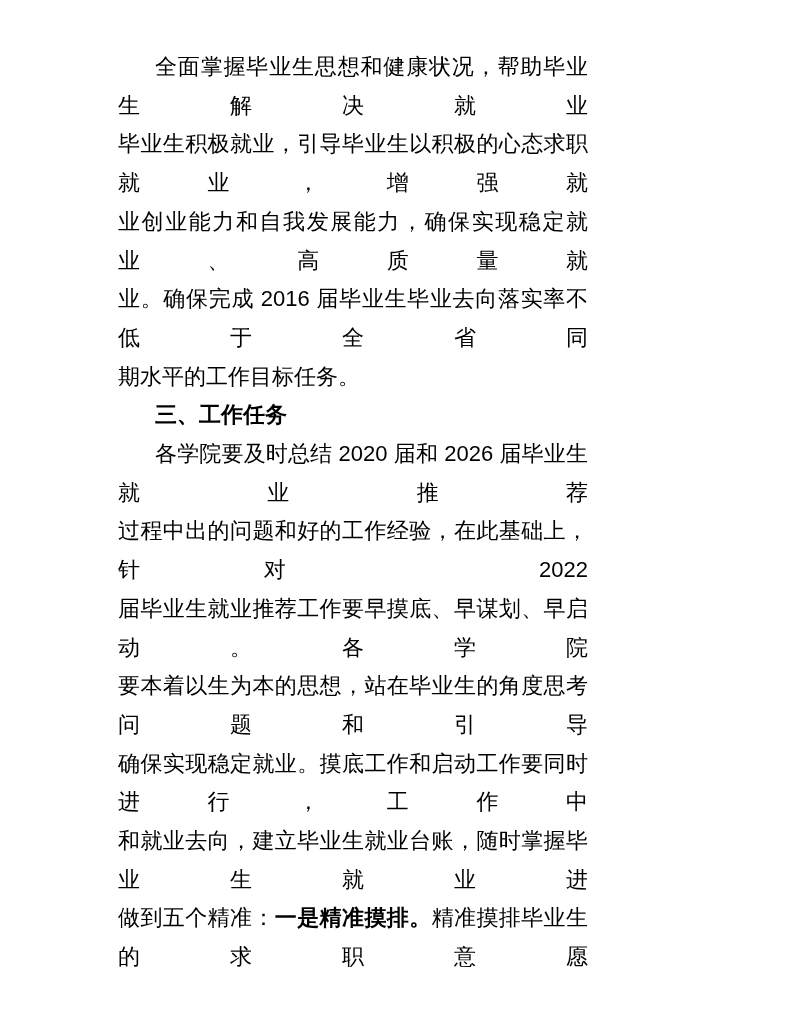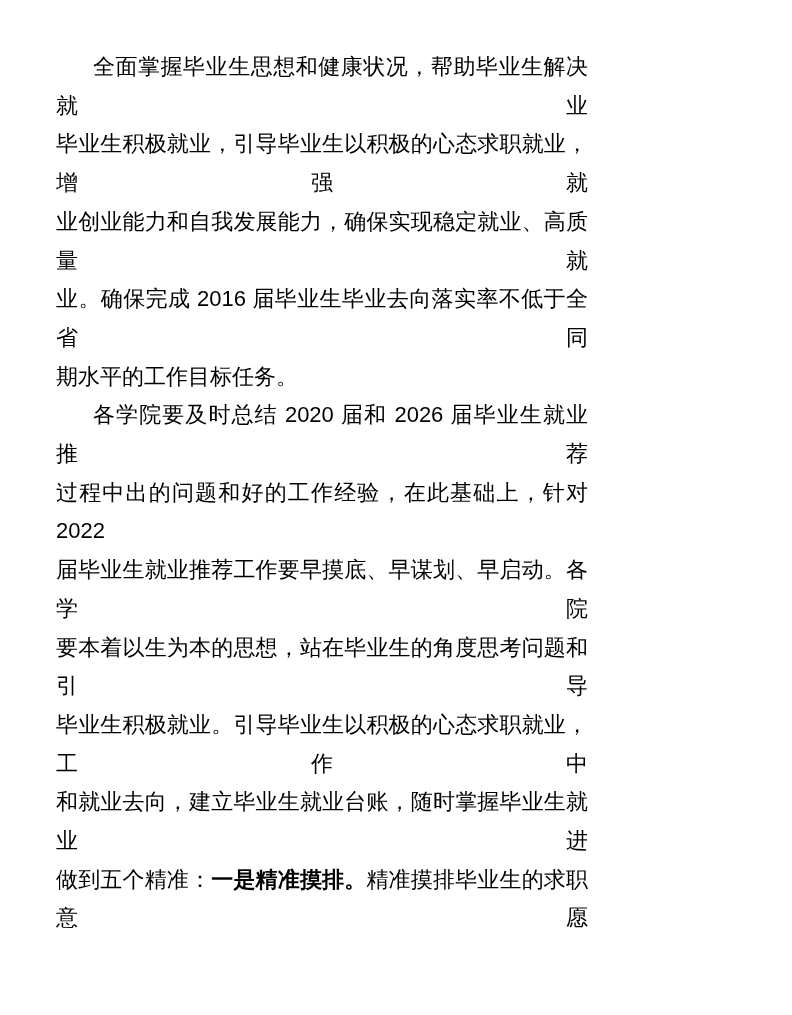"全面掌握毕业生思想和健康状况，帮助毕业生解决就业" .doc { padding: 48px 120px 0 56px -> 48px 120px 0 118px }
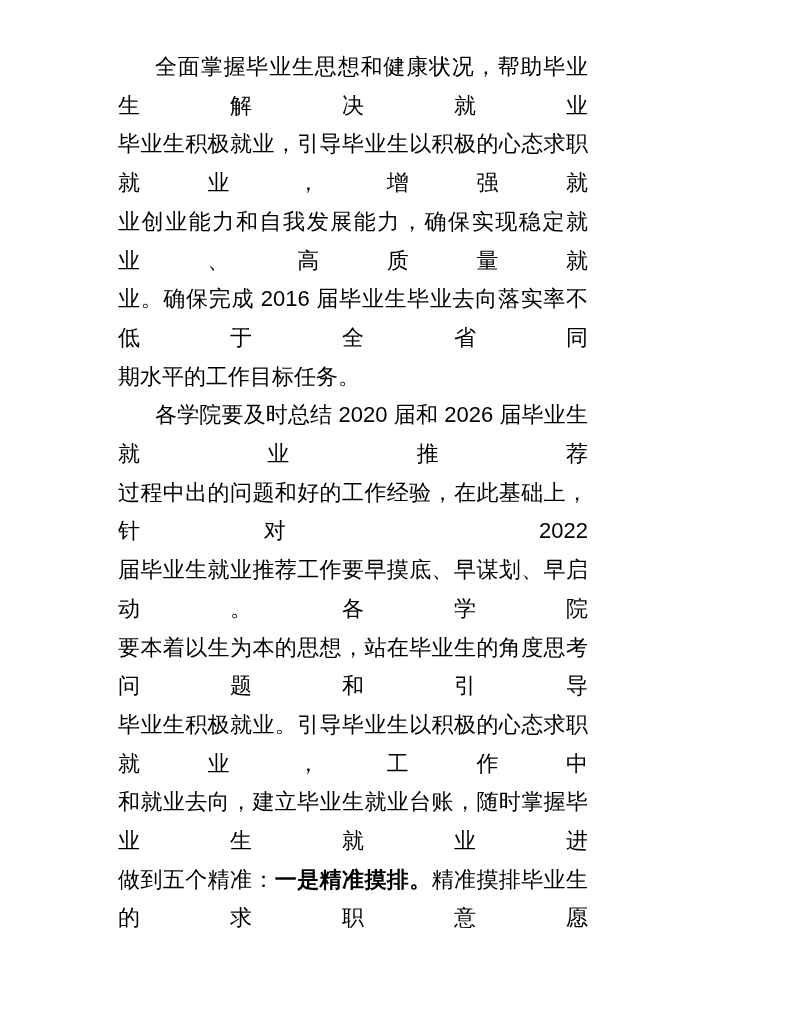"三、工作任务" div.ln { html: none -> <div>三、工作任务</div> }
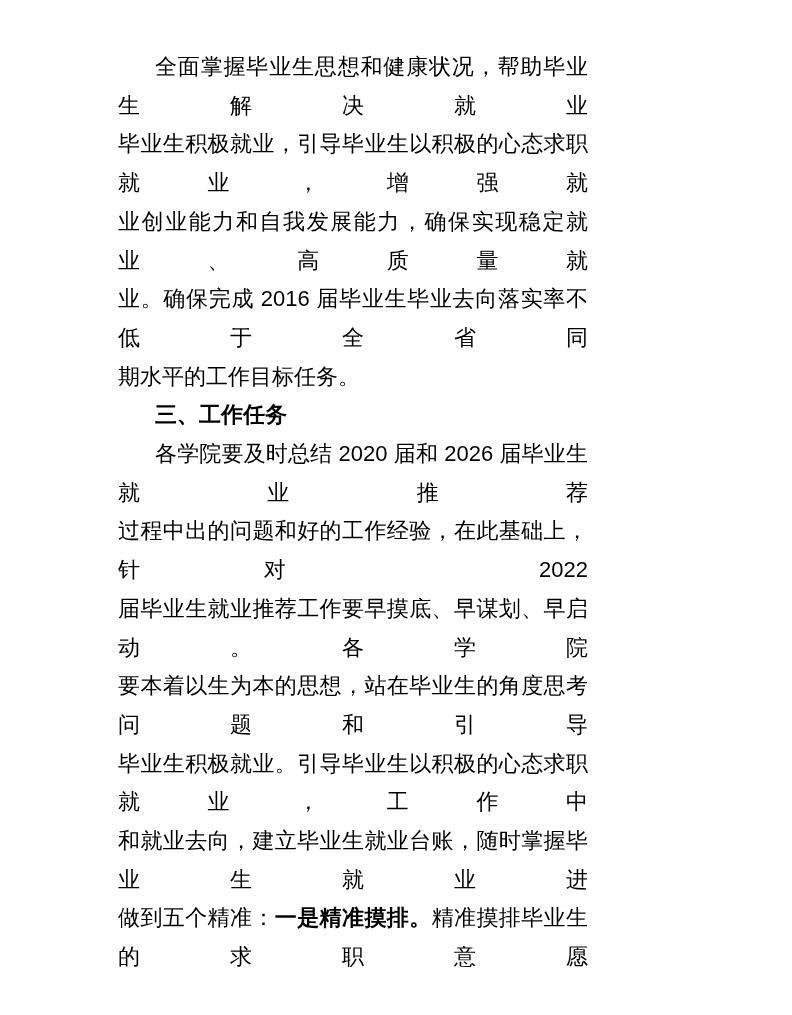"毕业生积极就业。引导毕业生以积极的心态求职就业，工作中" div.ln { text: 毕业生积极就业。引导毕业生以积极的心态求职就业 -> 确保实现稳定就业。摸底工作和启动工作要同时进行 }
